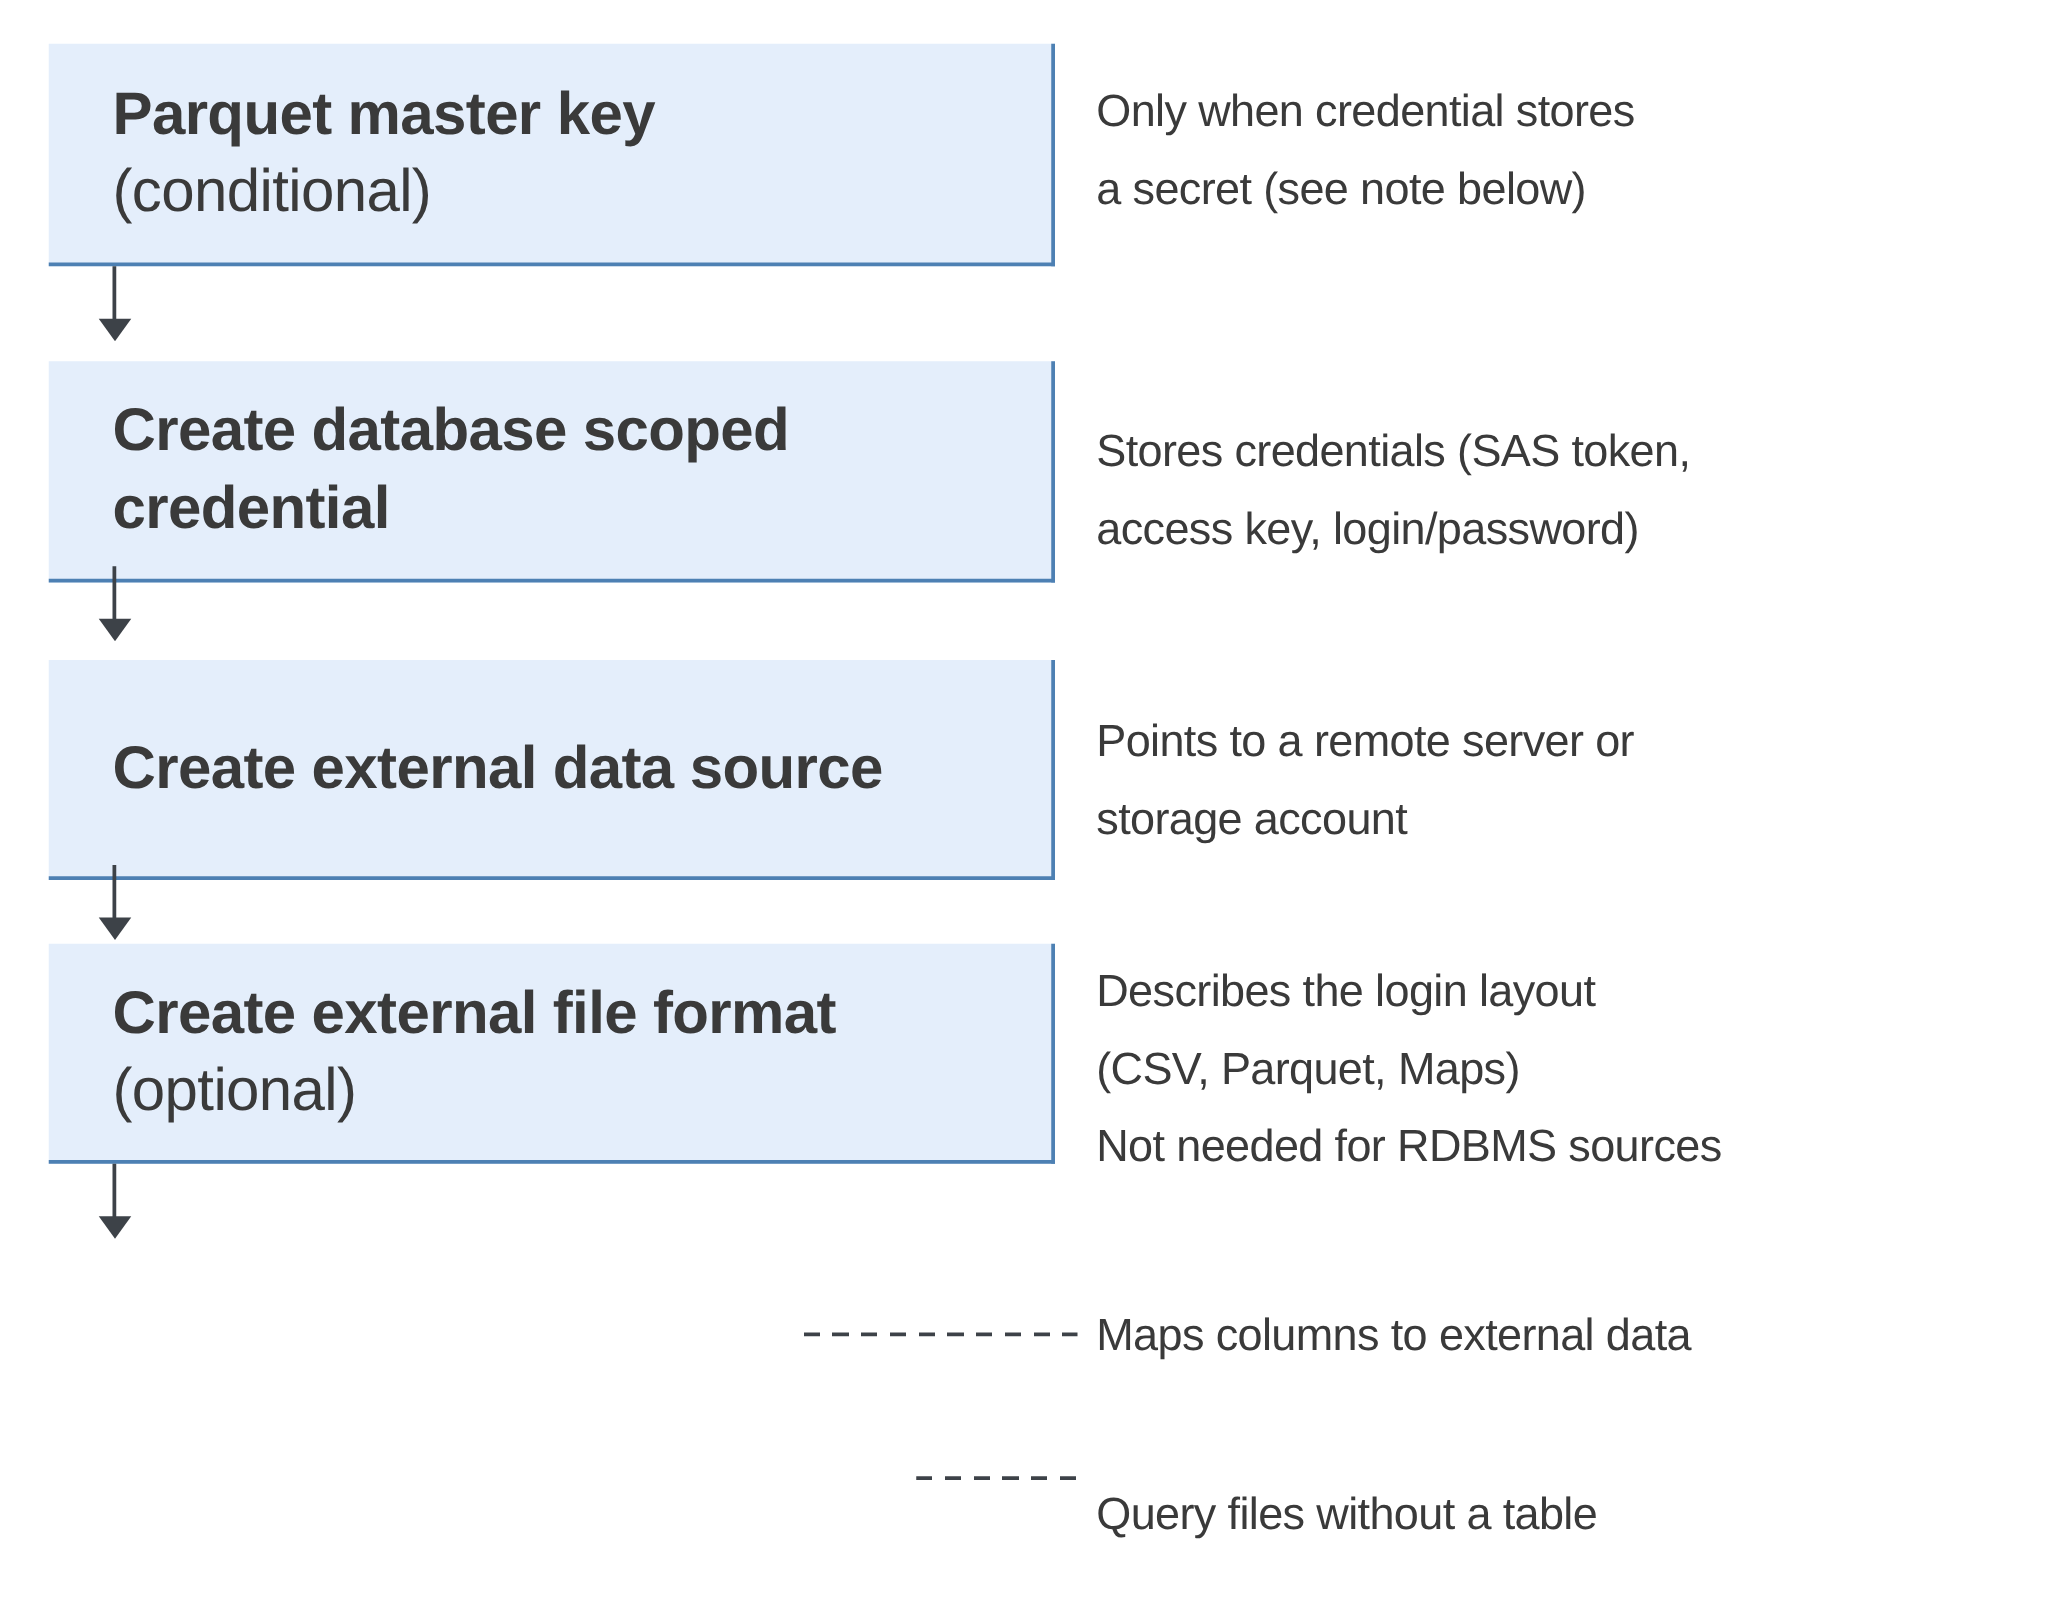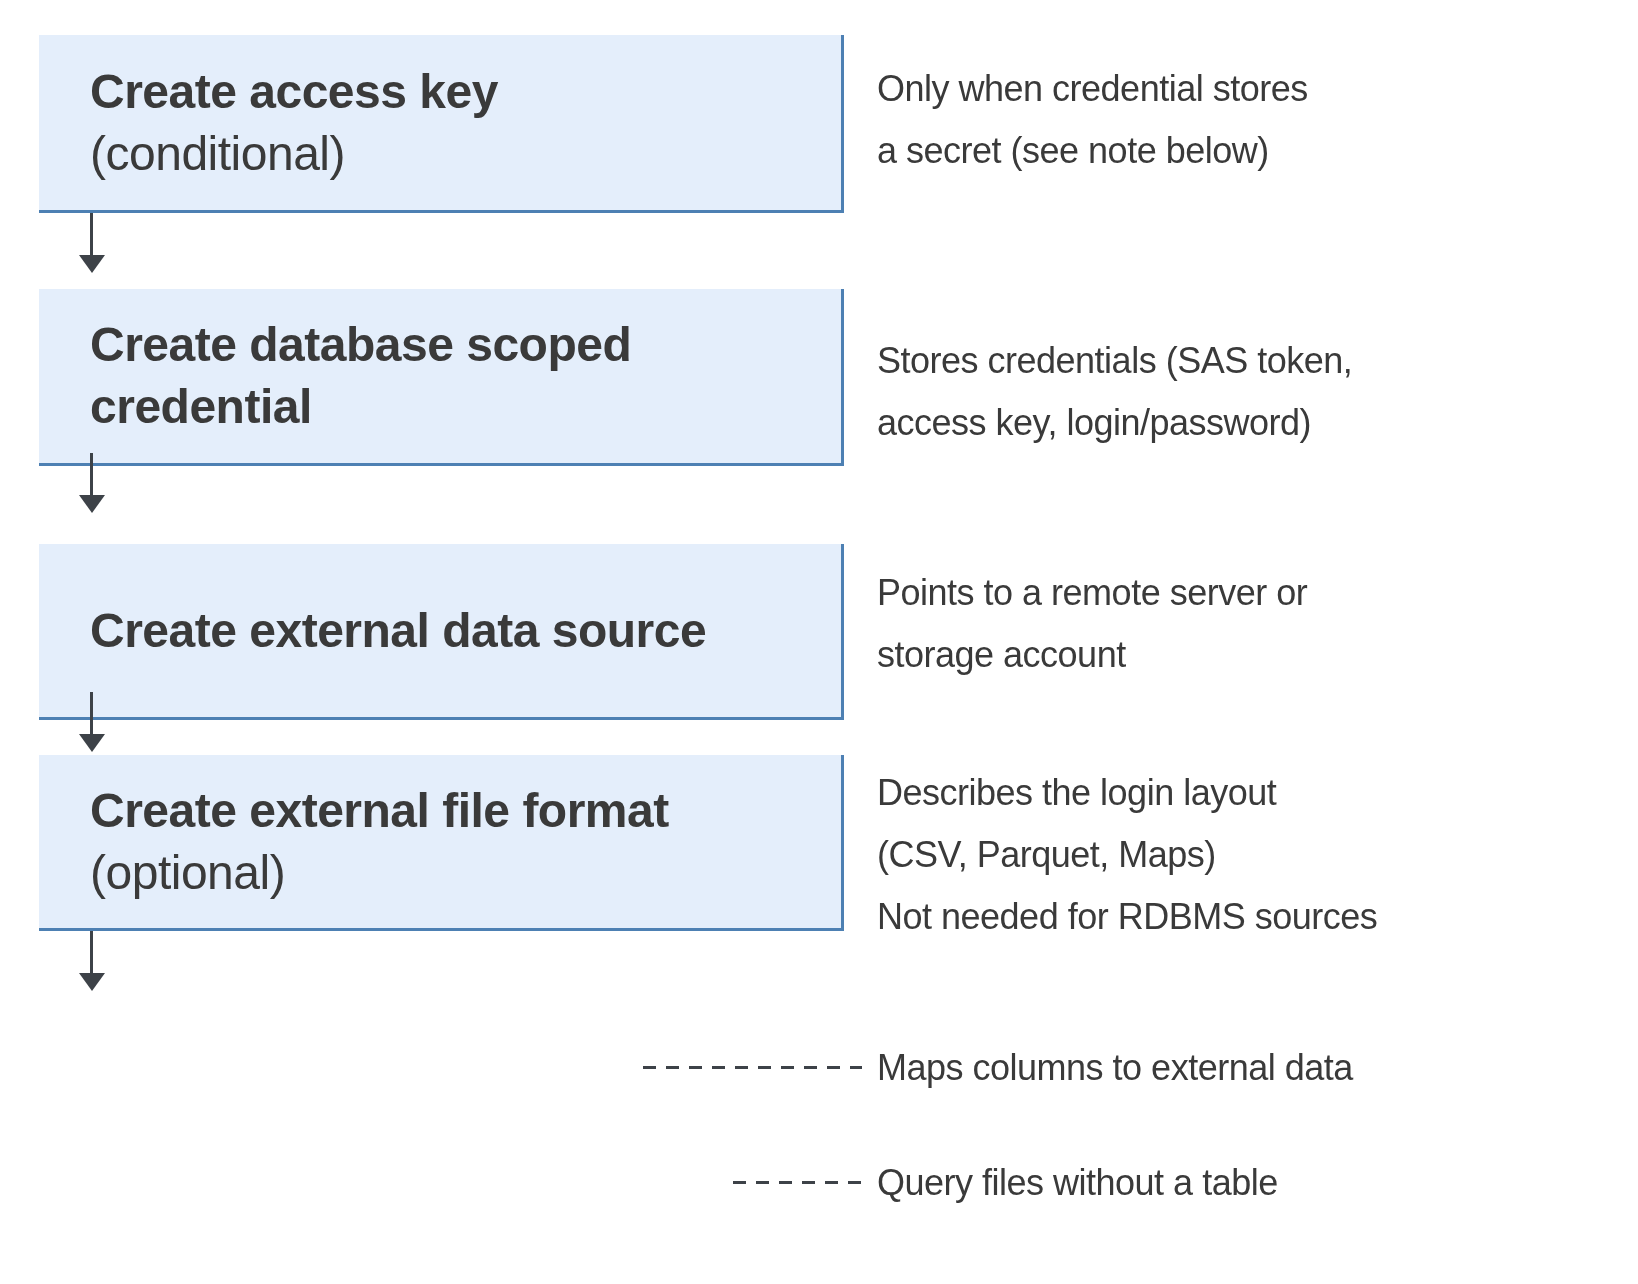"Create access key" strong { text: Create access -> Parquet master }
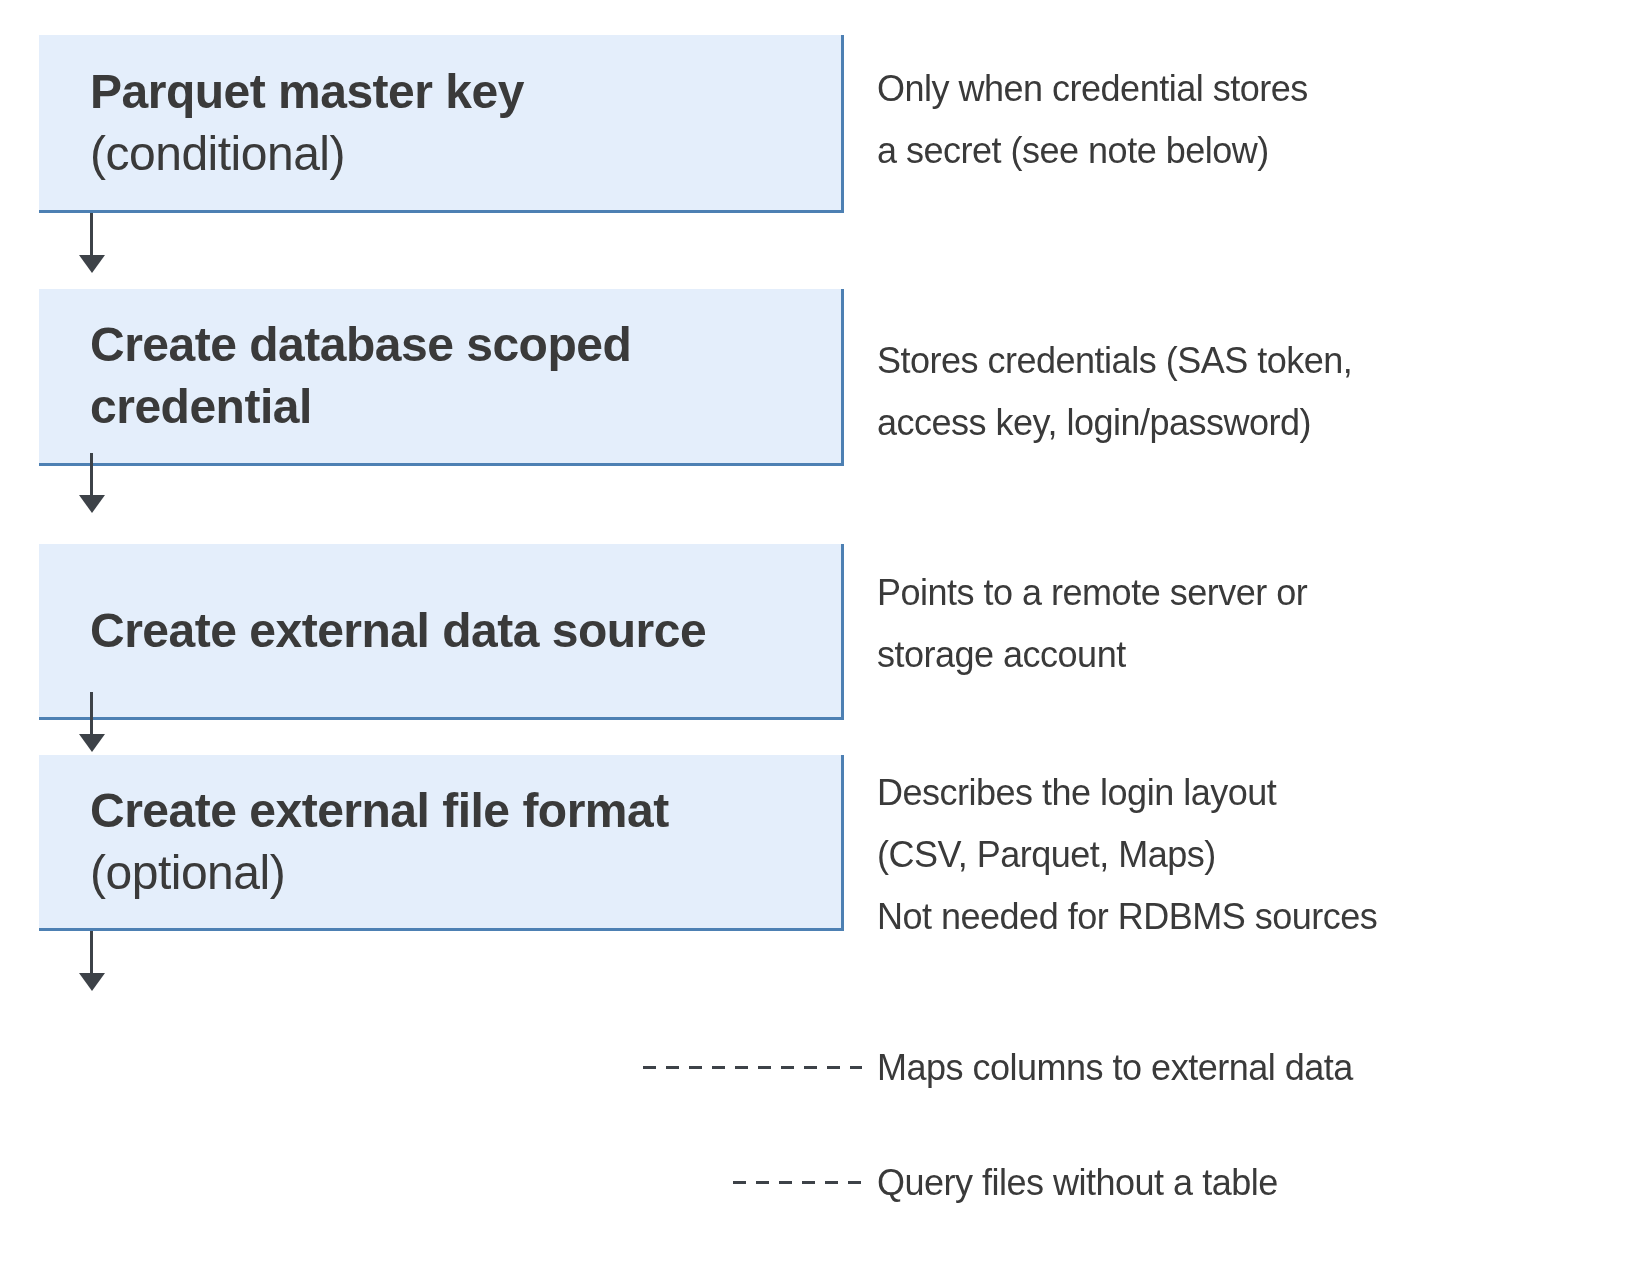"Create external data source" #box-3 { top: 544px -> 528px }
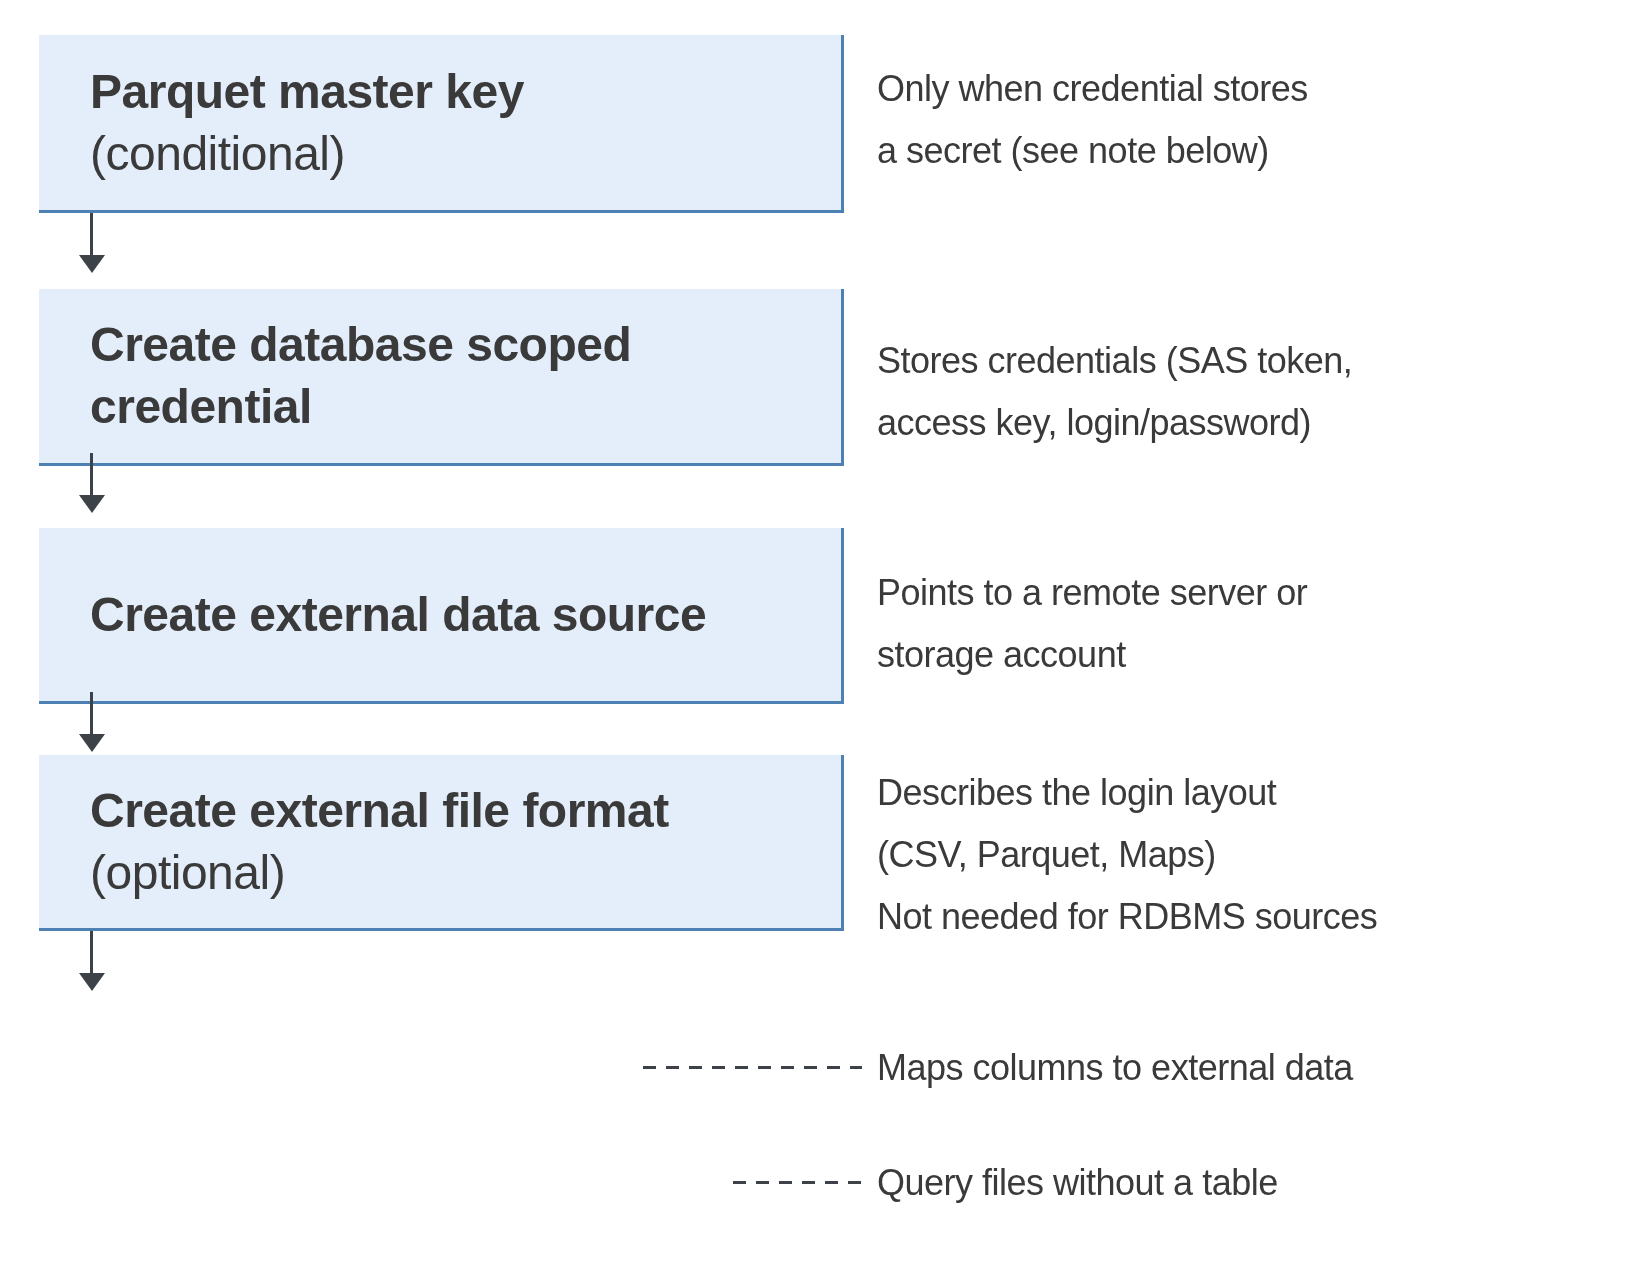"Query files without a table" #note-6 { top: 1152px -> 1180px }
